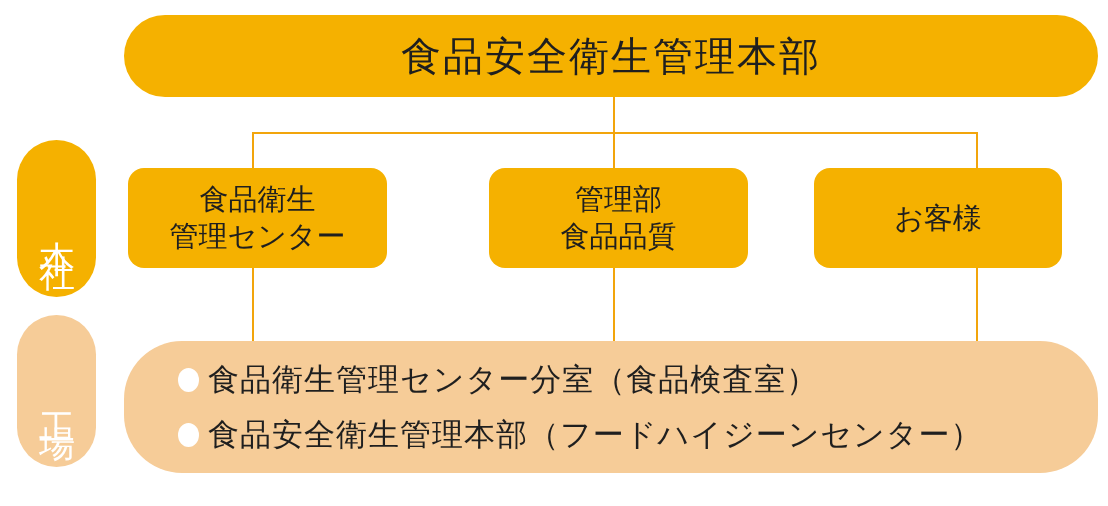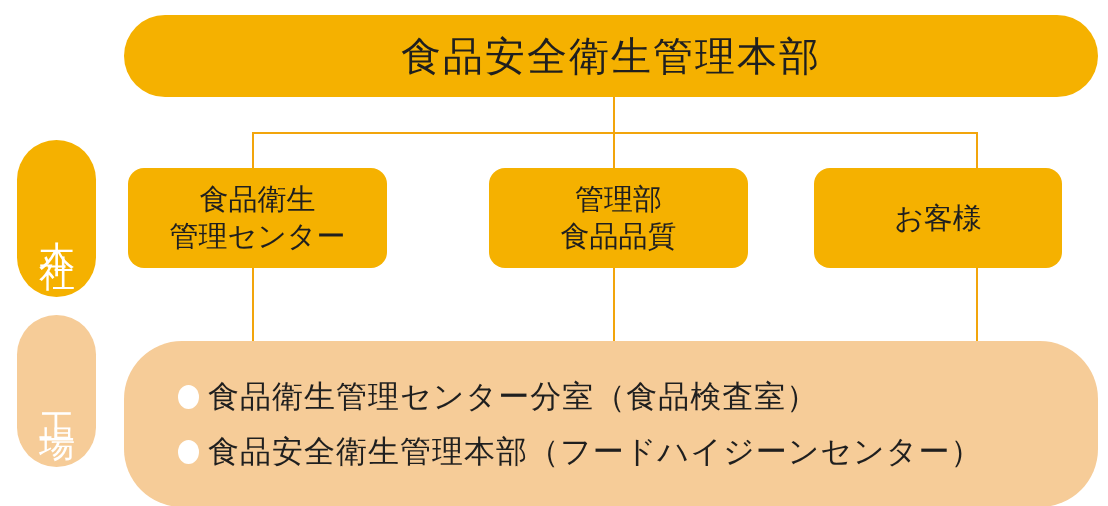"食品衛生管理センター分室（食品検査室）" .factory-box { height: 166px -> 132px }
